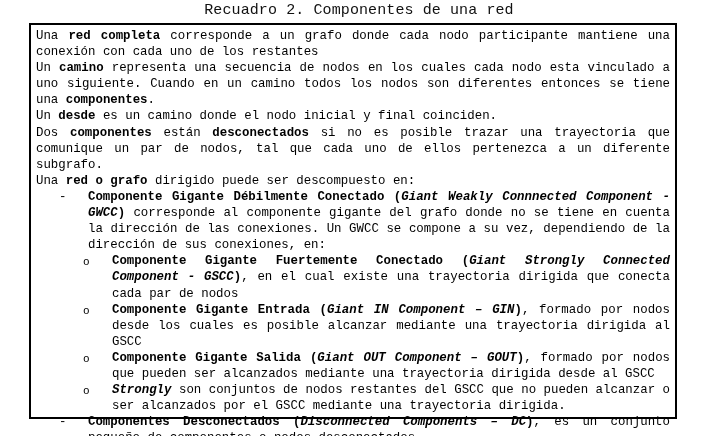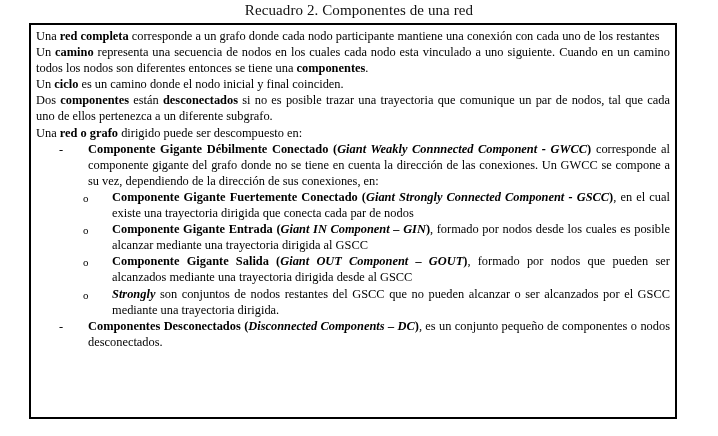"Recuadro 2. Componentes de una" .page { font-family: Liberation Serif, serif -> Liberation Mono, monospace }
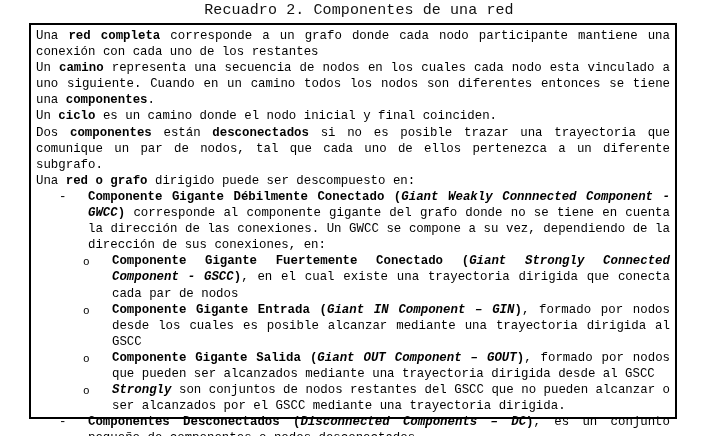"ciclo" span.b { text: ciclo -> desde }
